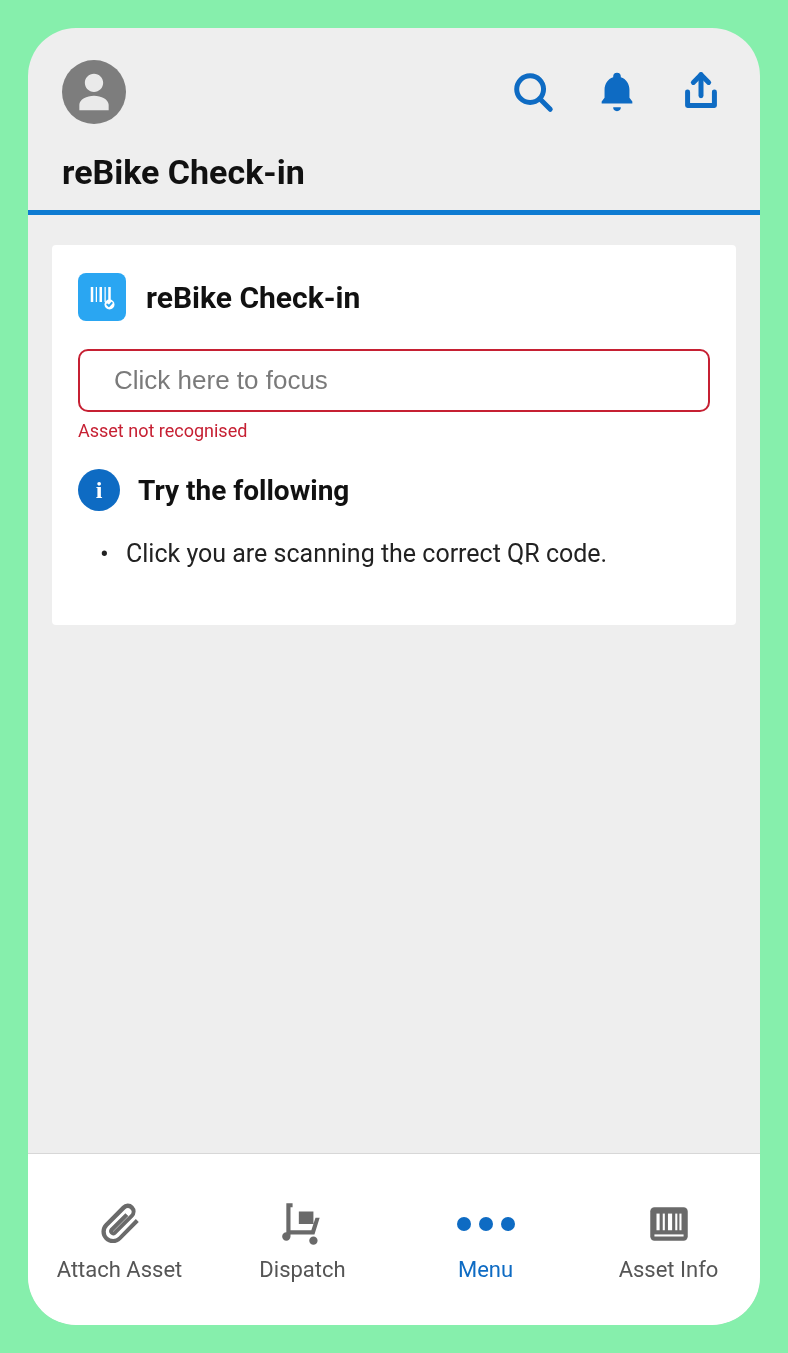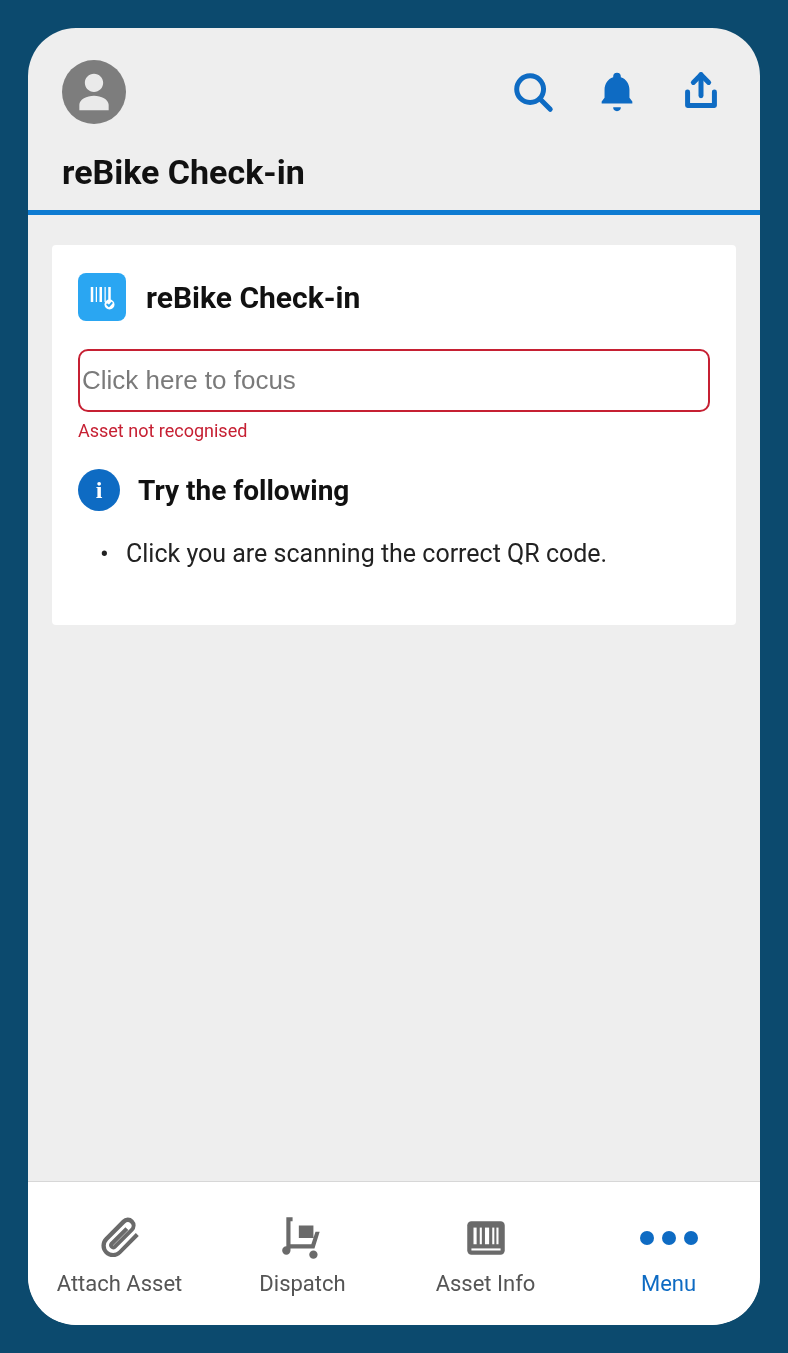"reBike Check-in" .device-frame { background: #0c4a6e -> #86efac }
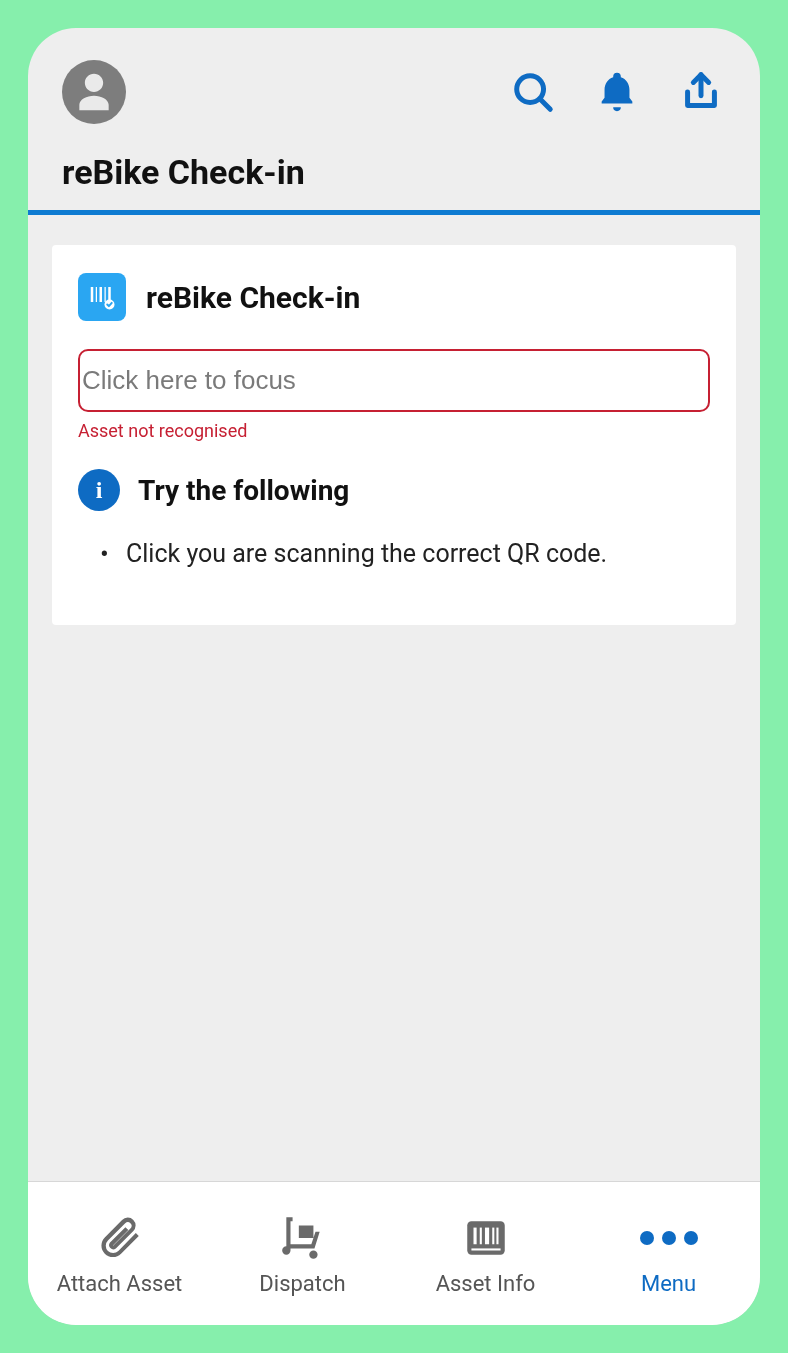"Click here to focus" .input-wrap { padding: 14px 2px -> 14px 34px }
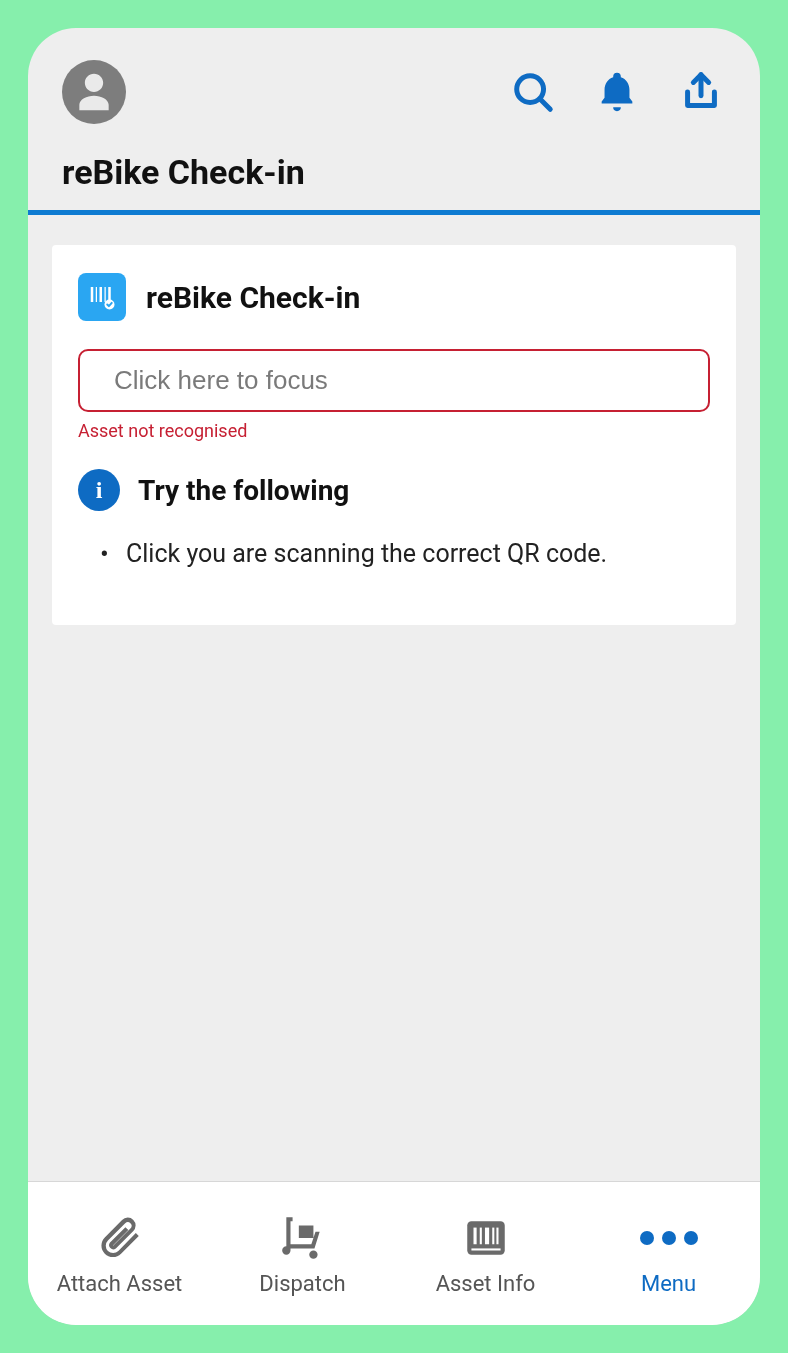"Attach Asset" .bottom-nav { height: 144px -> 172px }
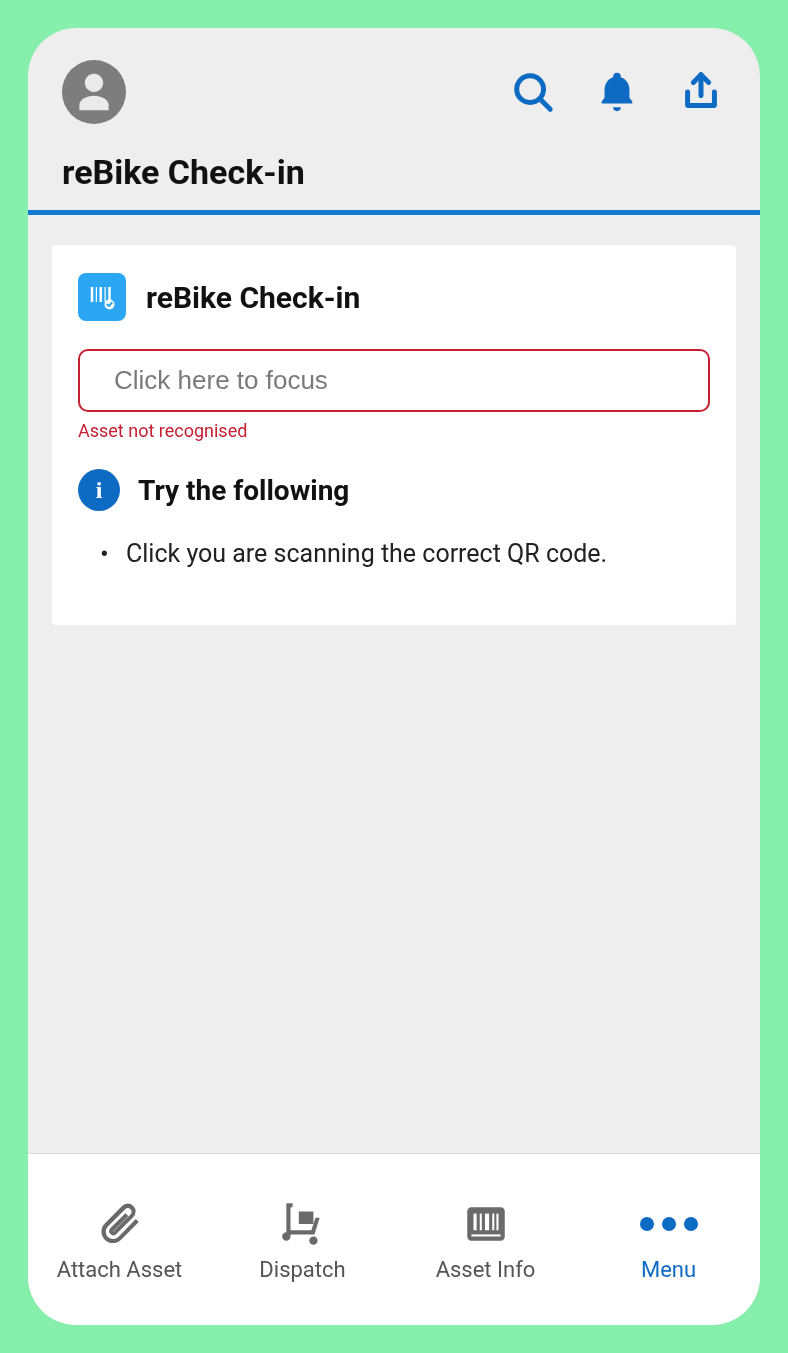"Asset Info" div.nav-item { order: before "Menu" -> after "Menu" }
